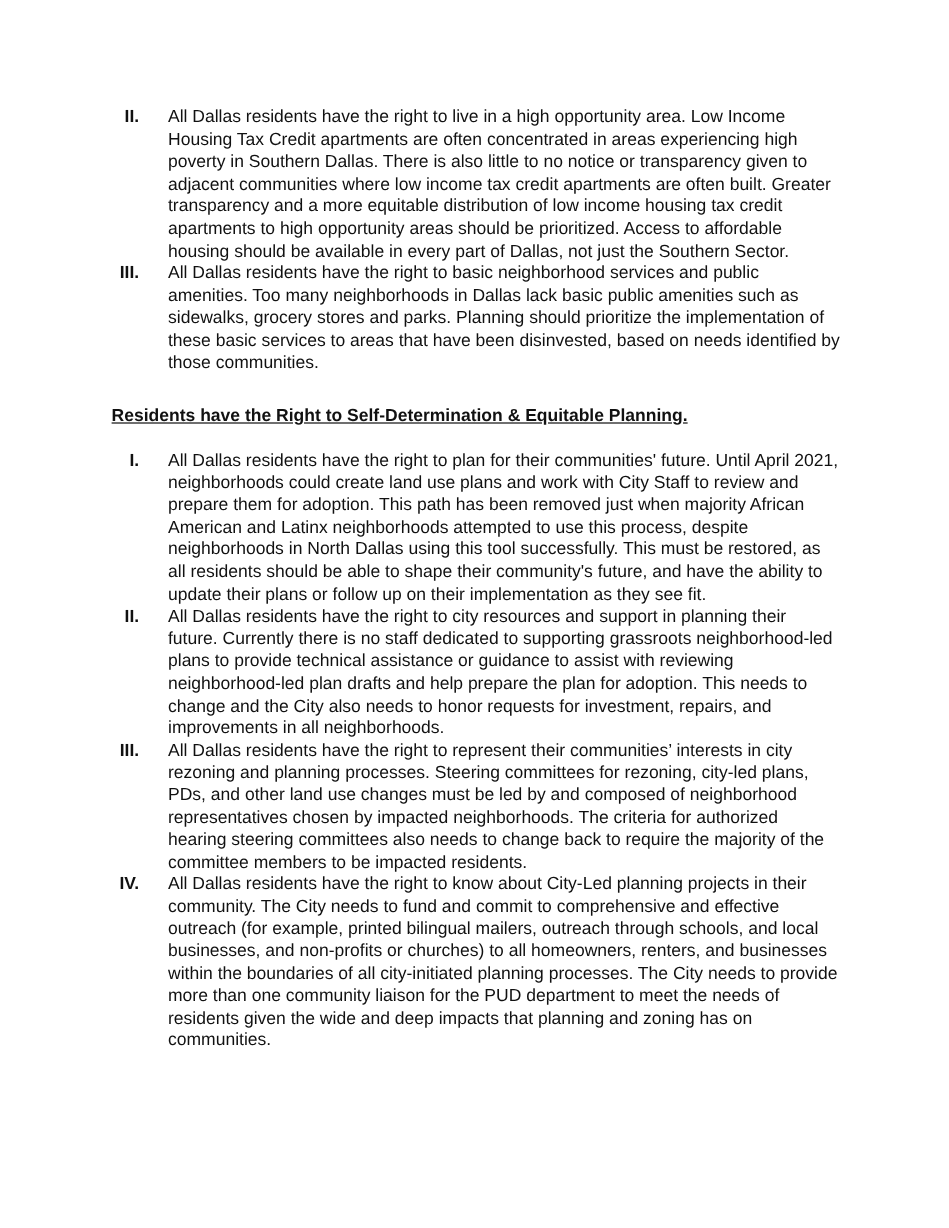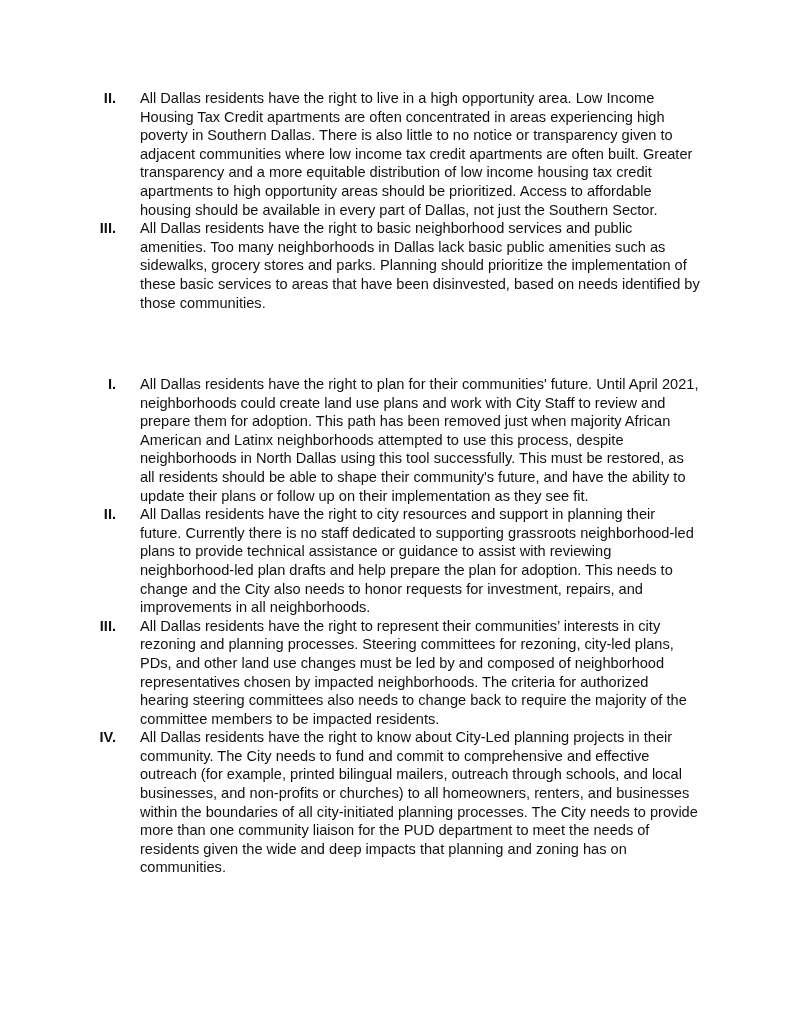"Residents have the Right to" h2.heading { html: none -> <h2>Residents have the Right to Self-Determination &amp; Equitable Planning.</h2> }
